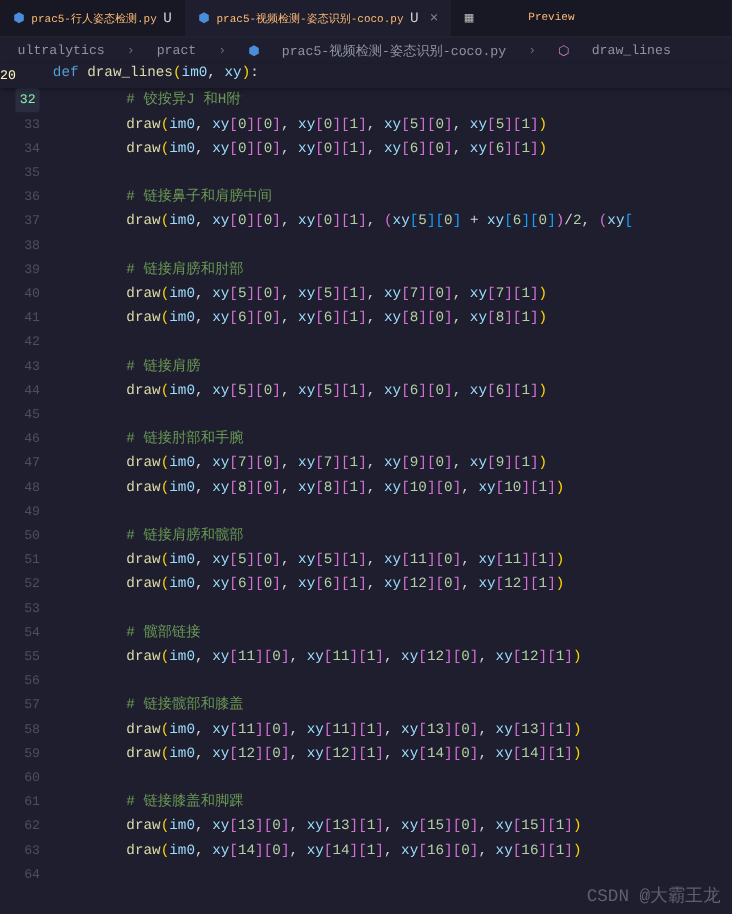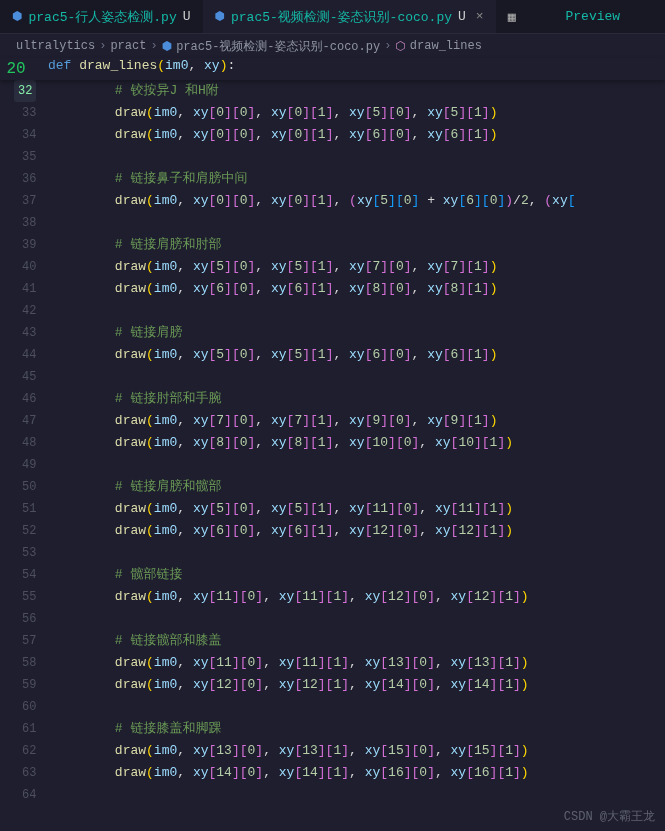"prac5-行人姿态检测.py" .tab-label { color: #14b8a6 -> #fdba74; font-size: 13px -> 10px }
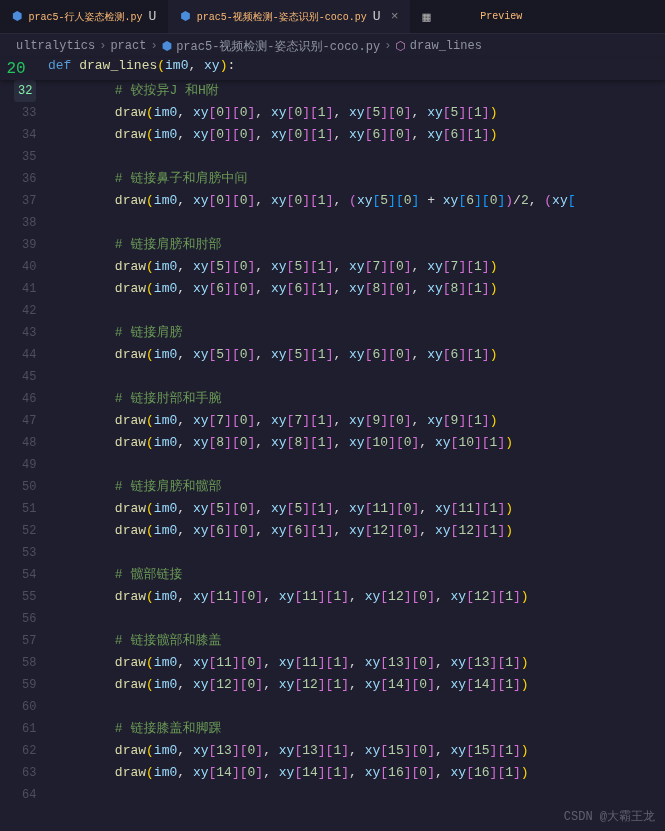"ultralytics" .bcrumb { gap: 4px -> 20px }
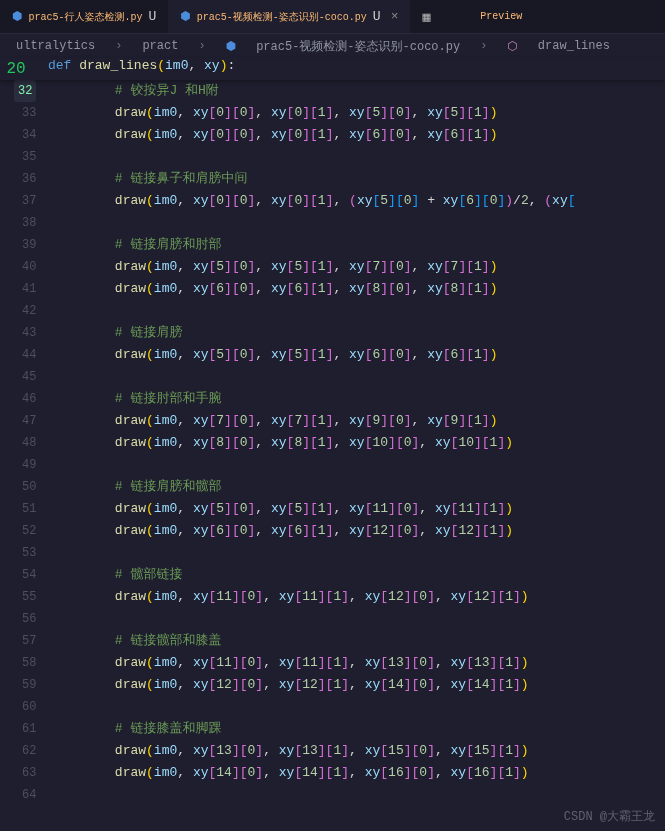"20" .topfn .lineno { color: #22c55e -> #fef9c3; font-size: 16px -> 12px; text-align: center -> left }
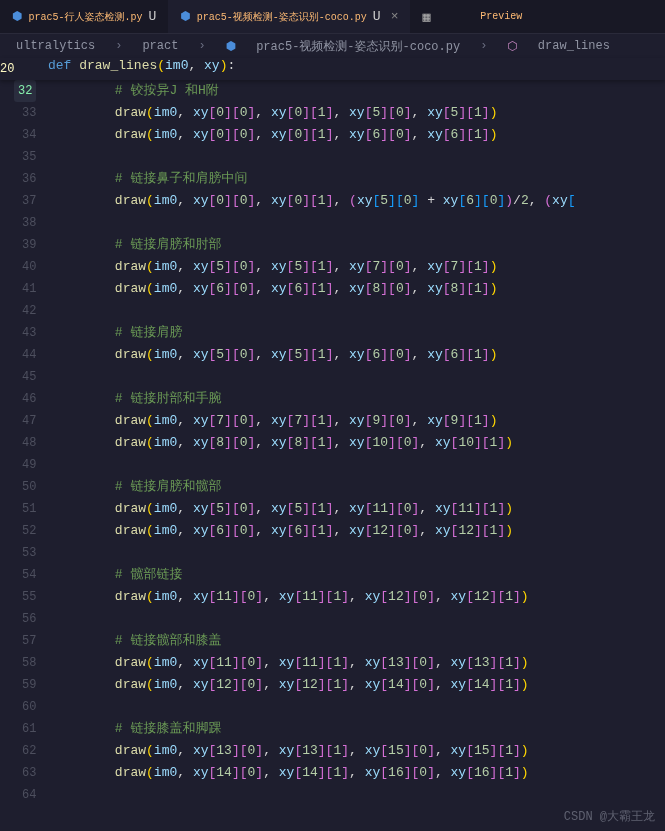"CSDN @大霸王龙" .watermark { font-size: 12px -> 16px }
